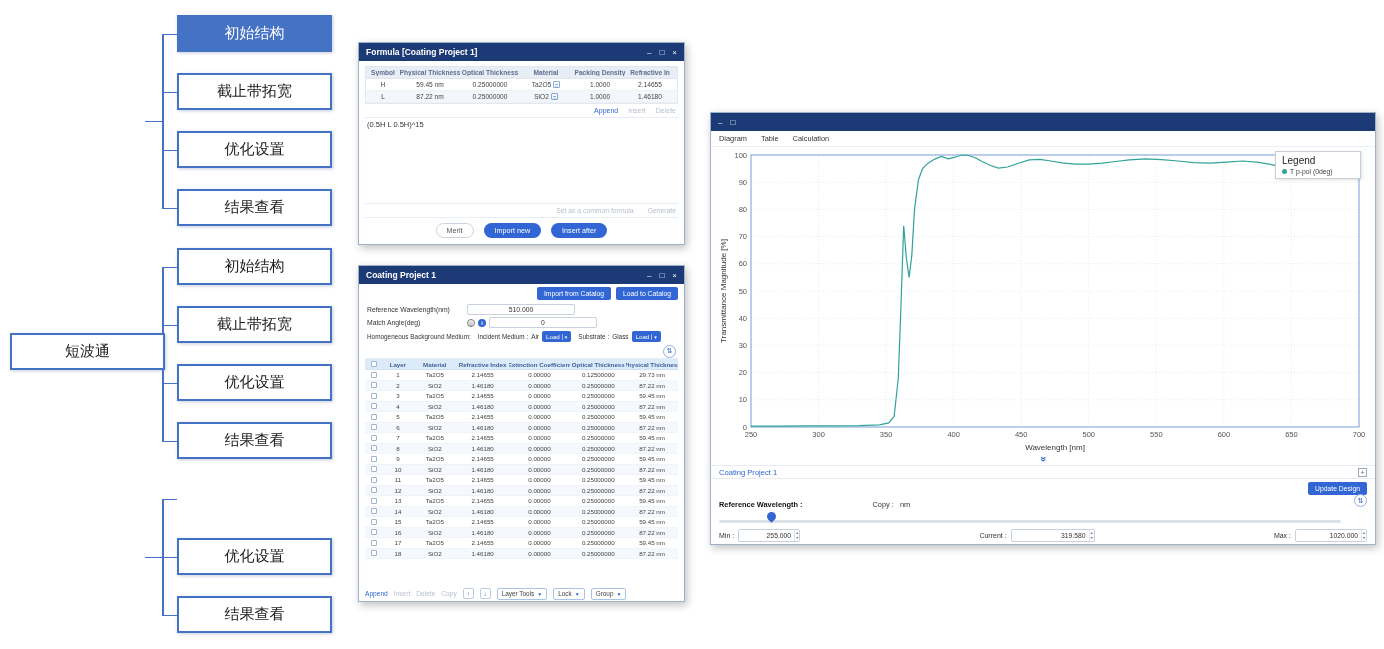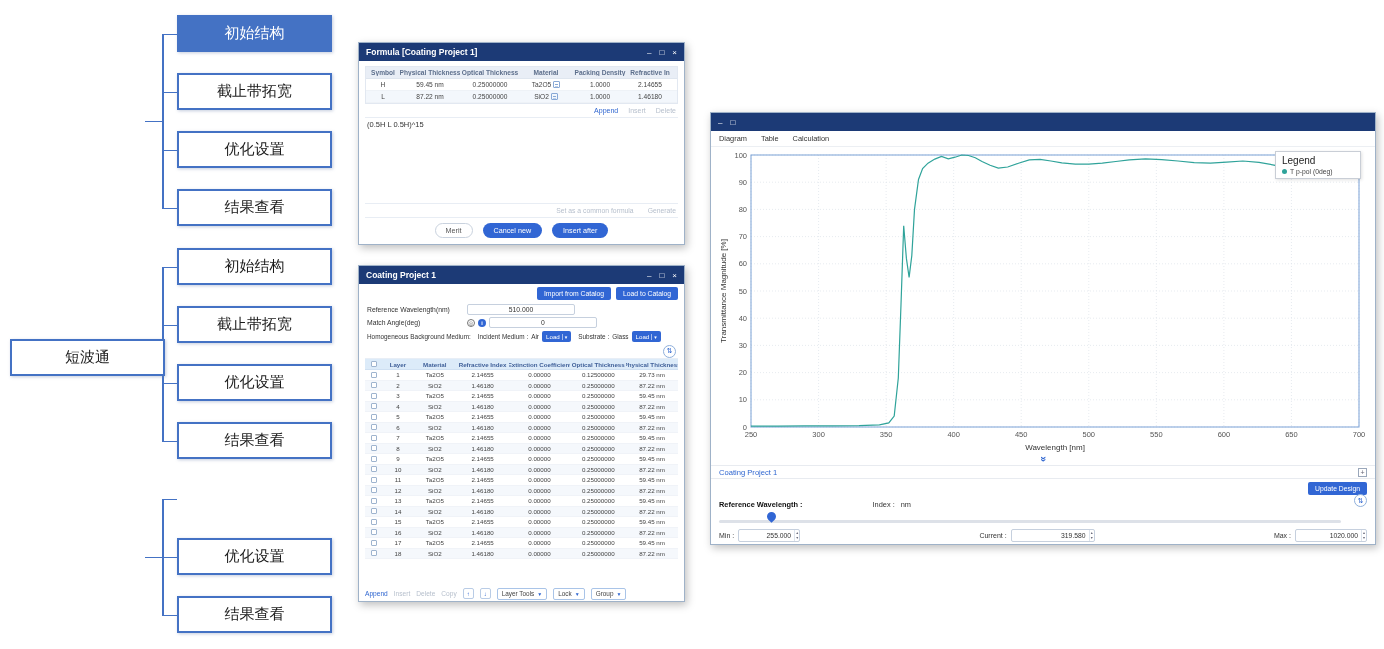"Cancel new" button.btn { text: Cancel -> Import }
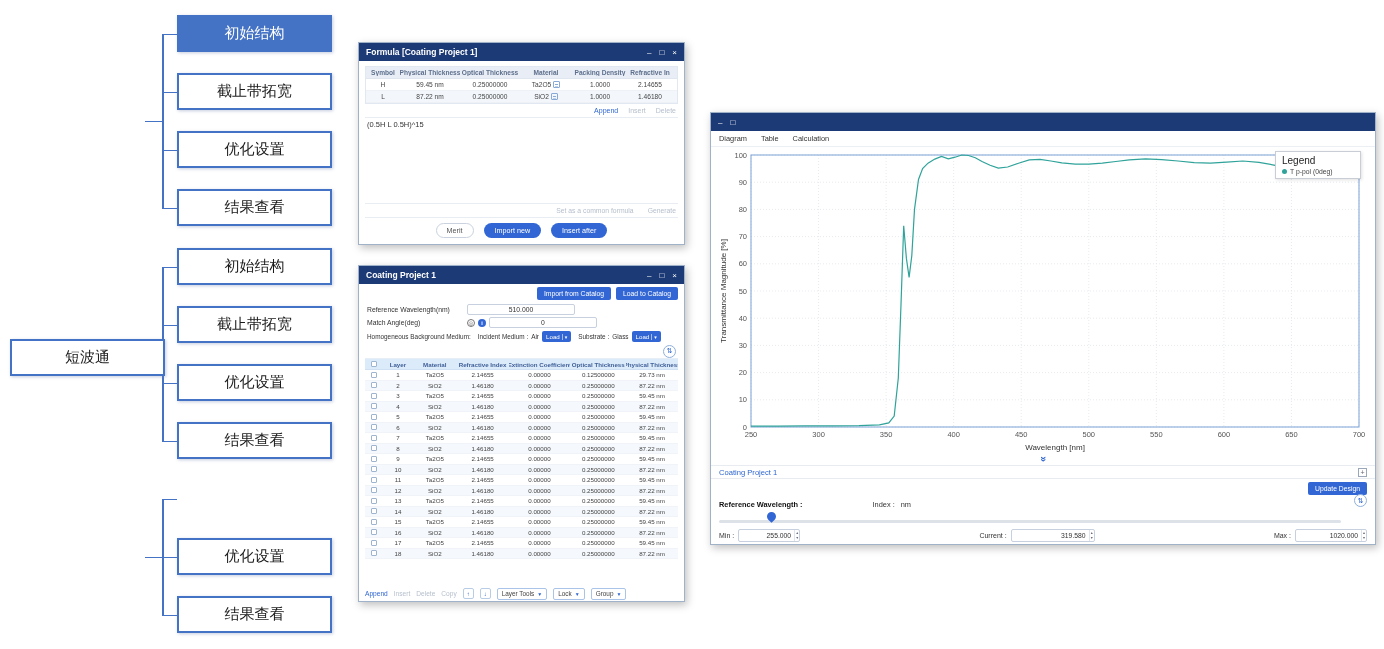"短波通" div.flow-box { top: 91px -> 85px }
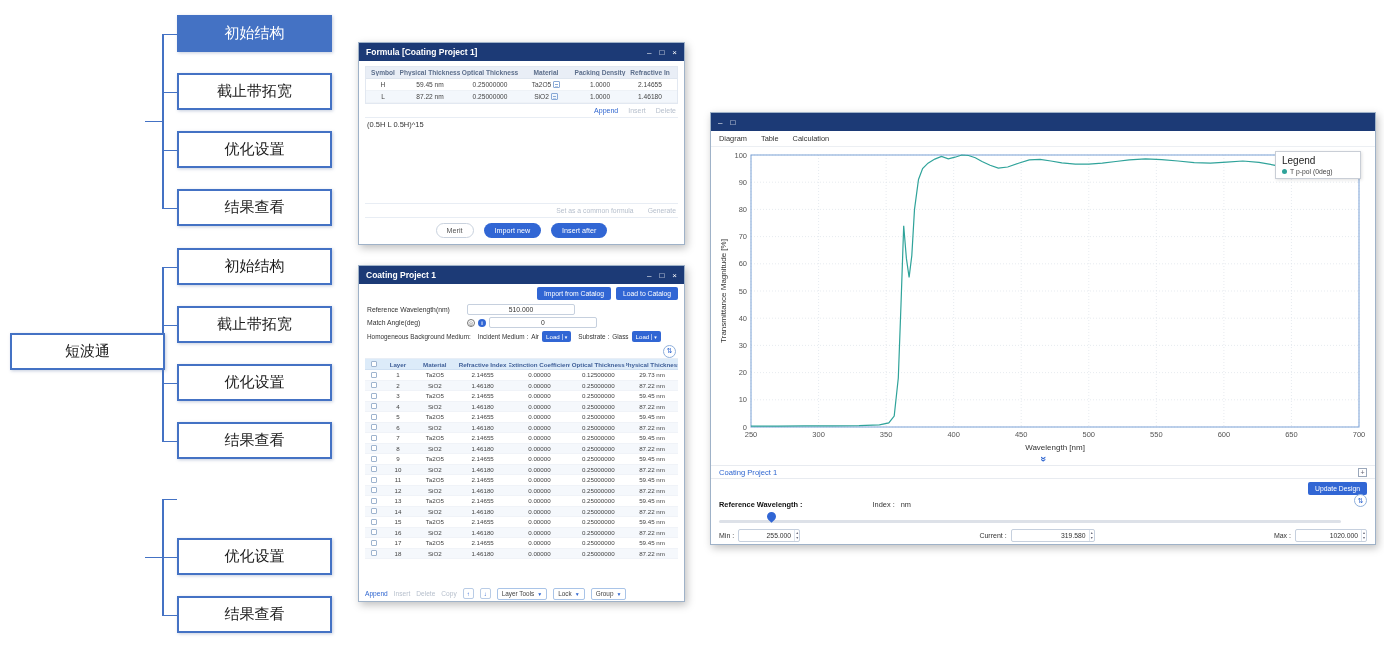"Index :" span.unit-label { text: Index -> Copy }
